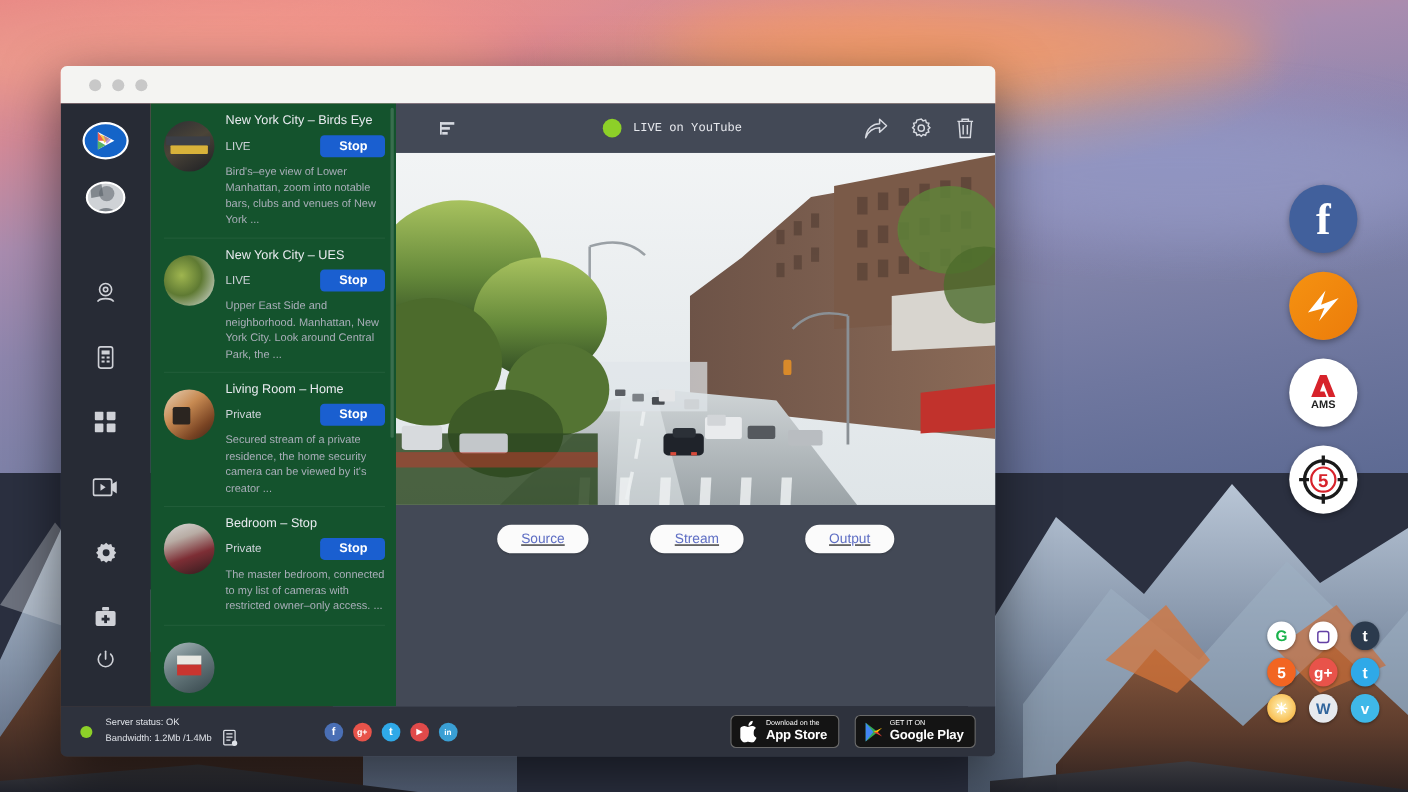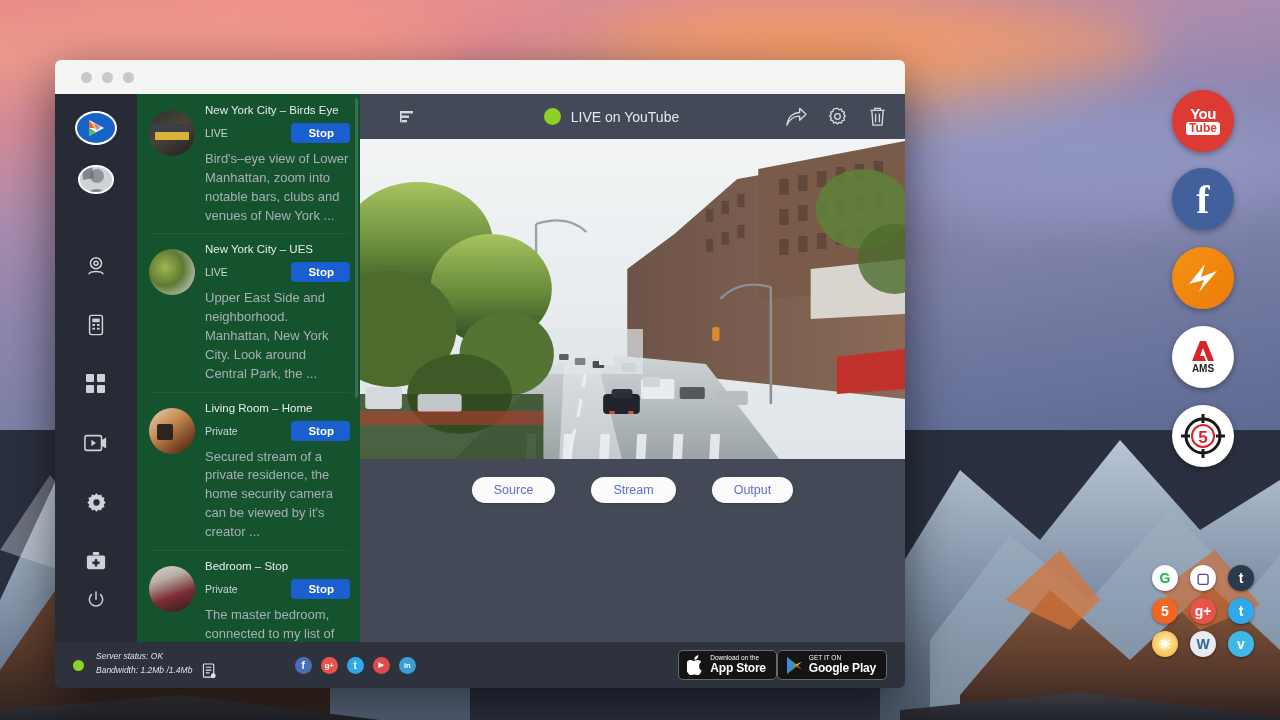"LIVE on YouTube" .live-label { font-family: none -> Liberation Mono, monospace; font-size: 14px -> 11px }
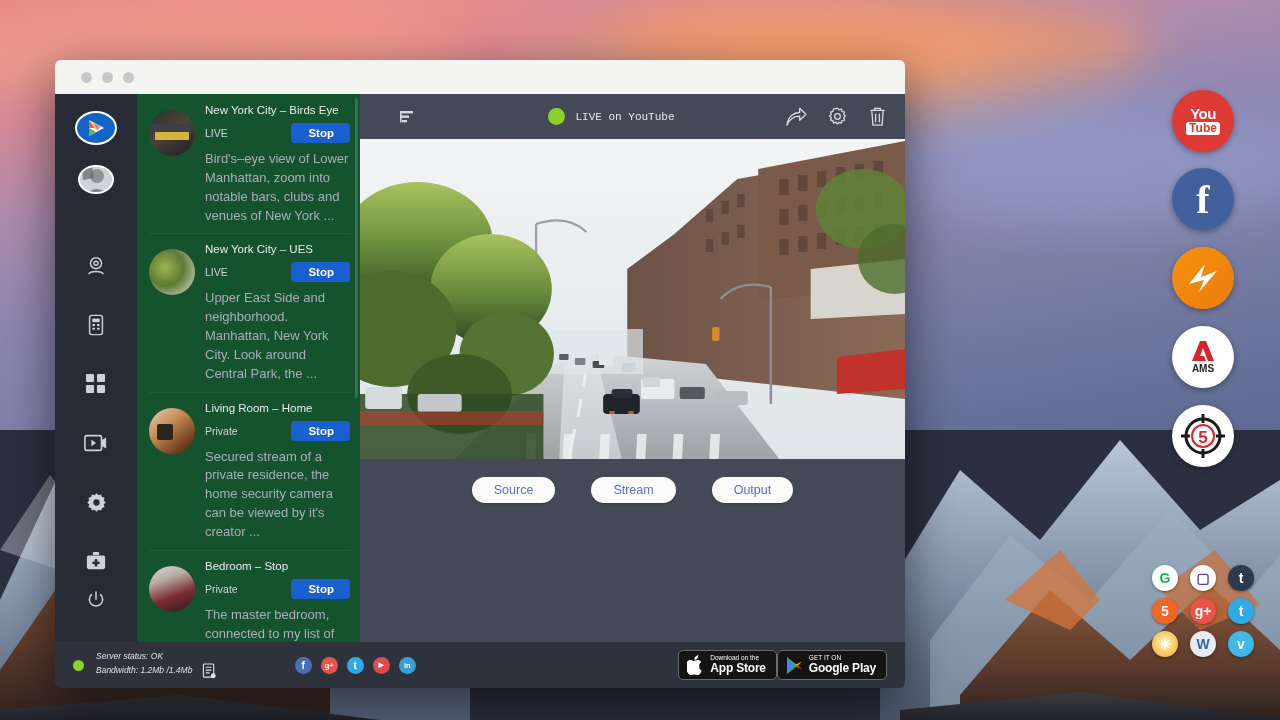"You" div.shortcut { html: <div> <span>You</span> <span>Tube</span> </div> -> none }
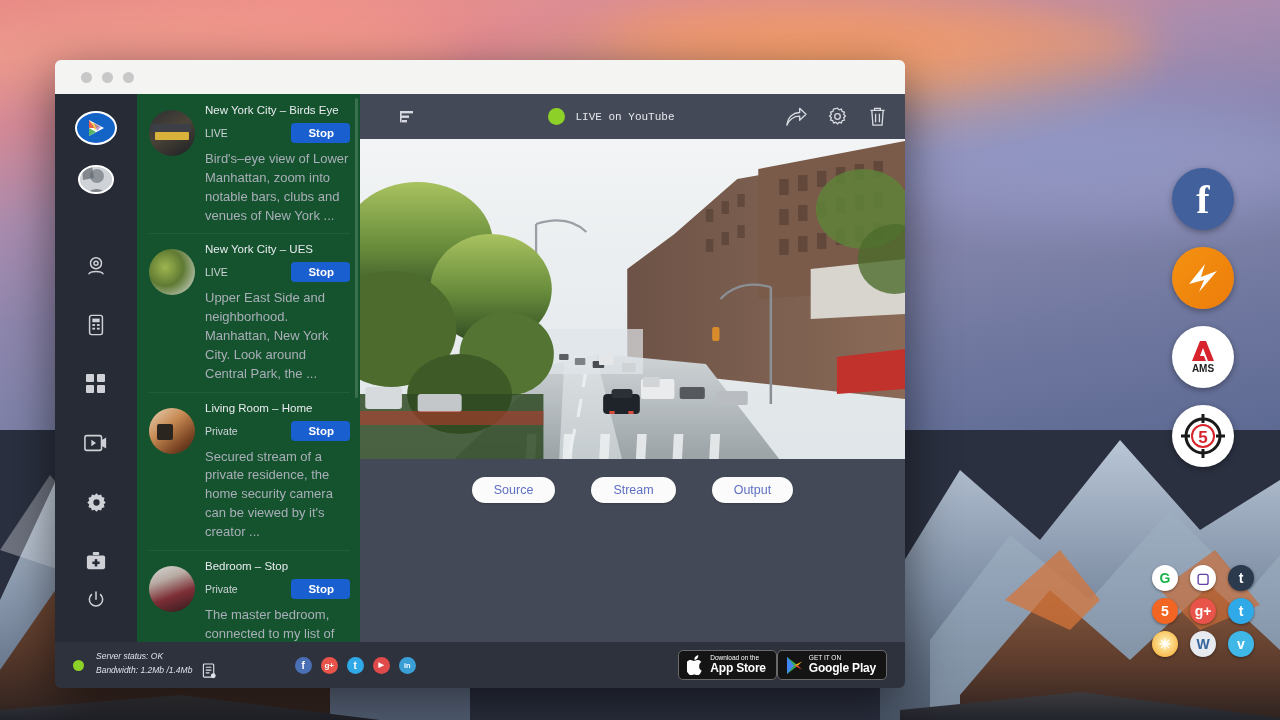"Bird's–eye view of Lower Manhattan," .stream-desc { font-size: 13px -> 10px }
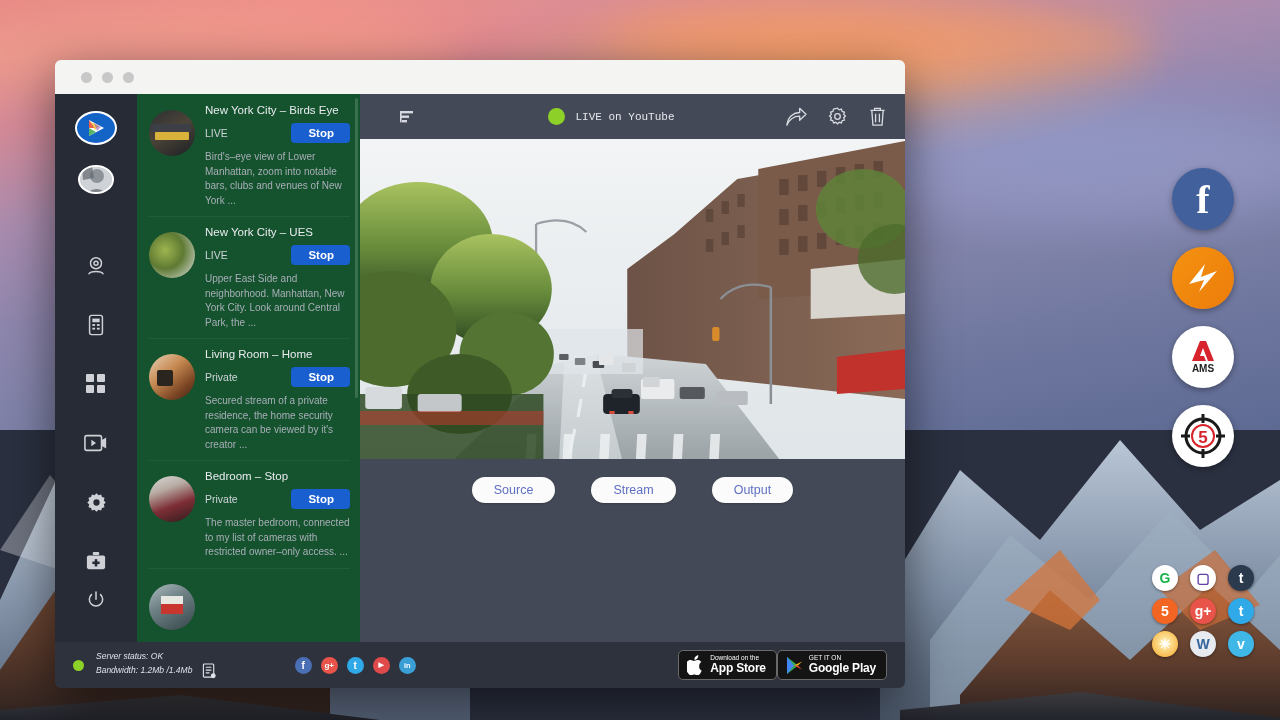"Source" .pills { gap: 36px -> 56px; text-decoration: none -> underline }
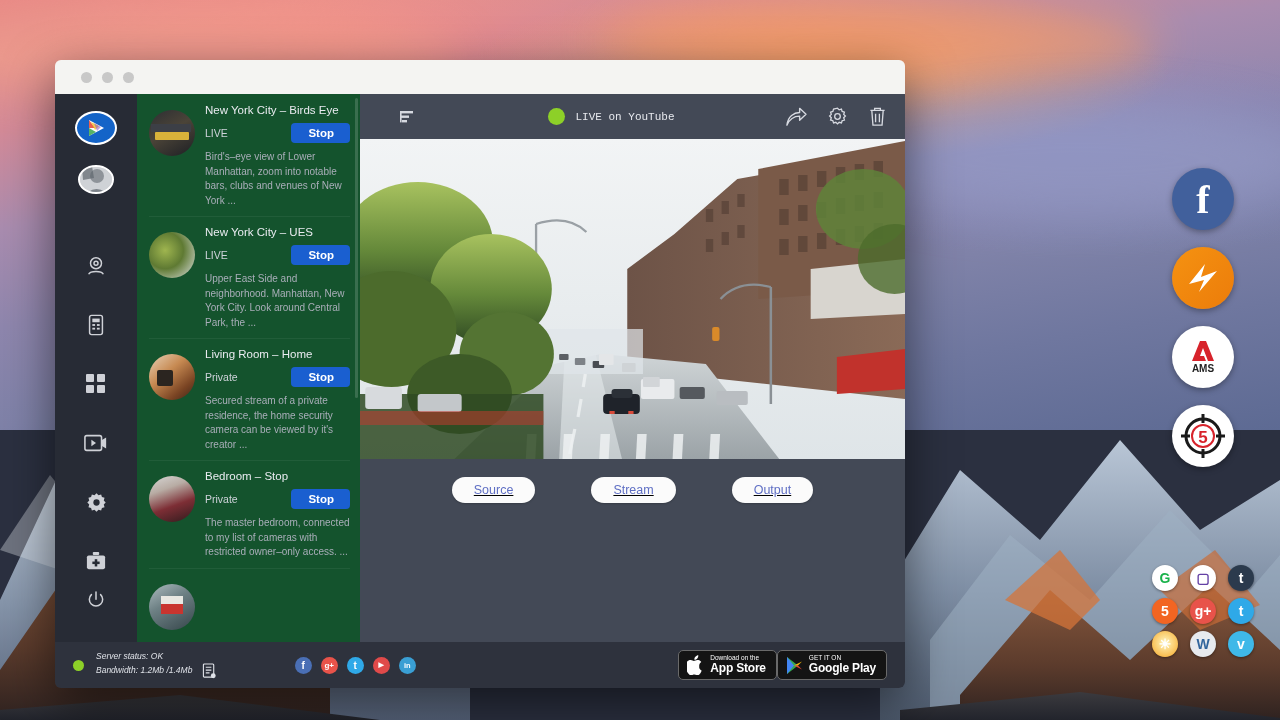"Server status: OK" .sb-text { font-style: italic -> none }
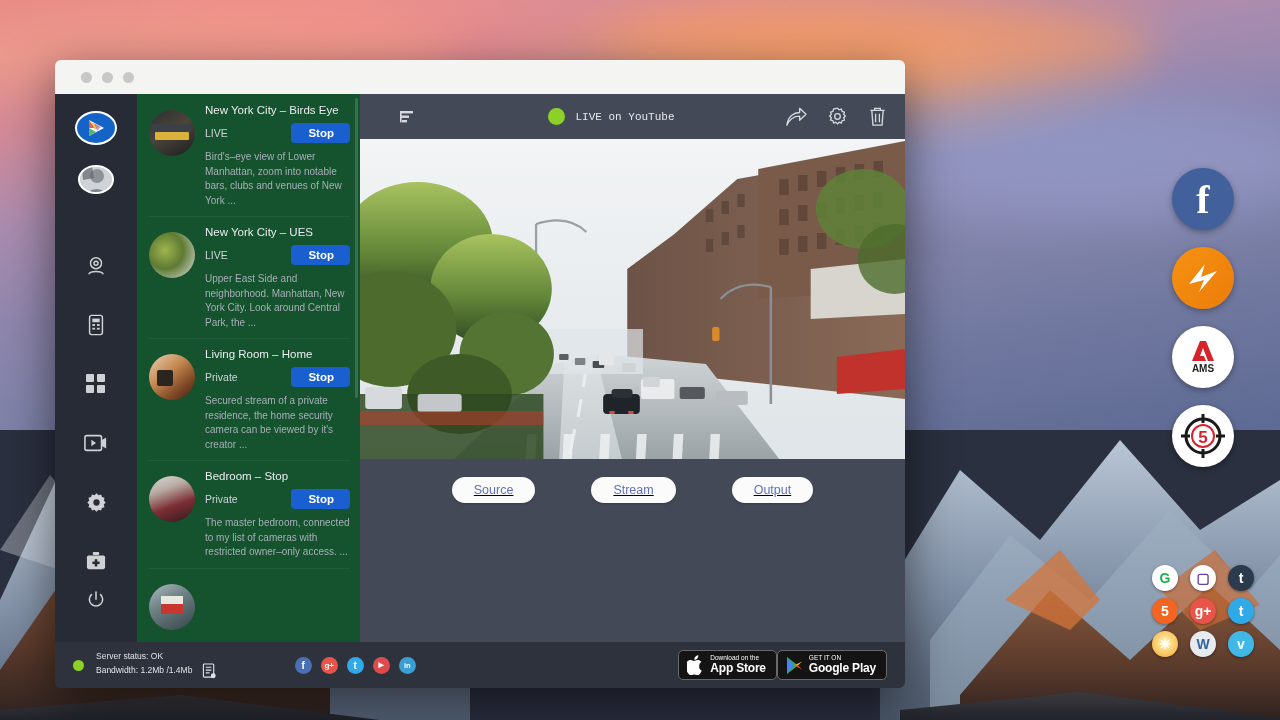"App Store" .sb-stores { gap: 0 -> 14px }
